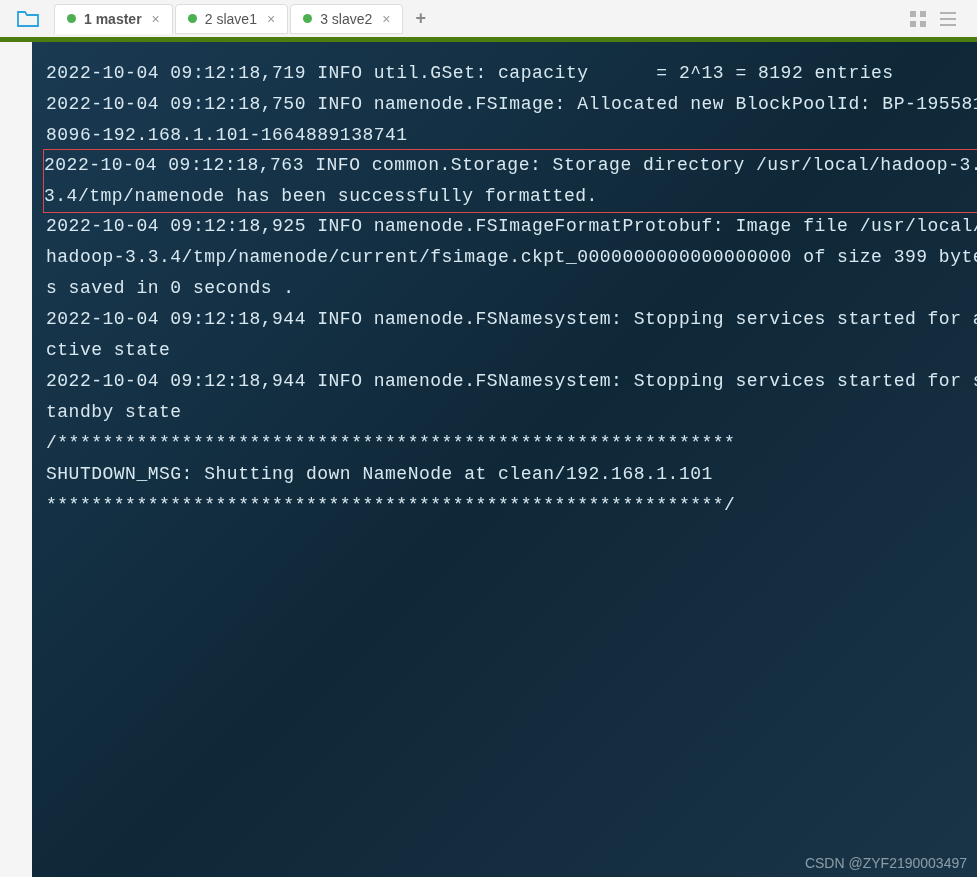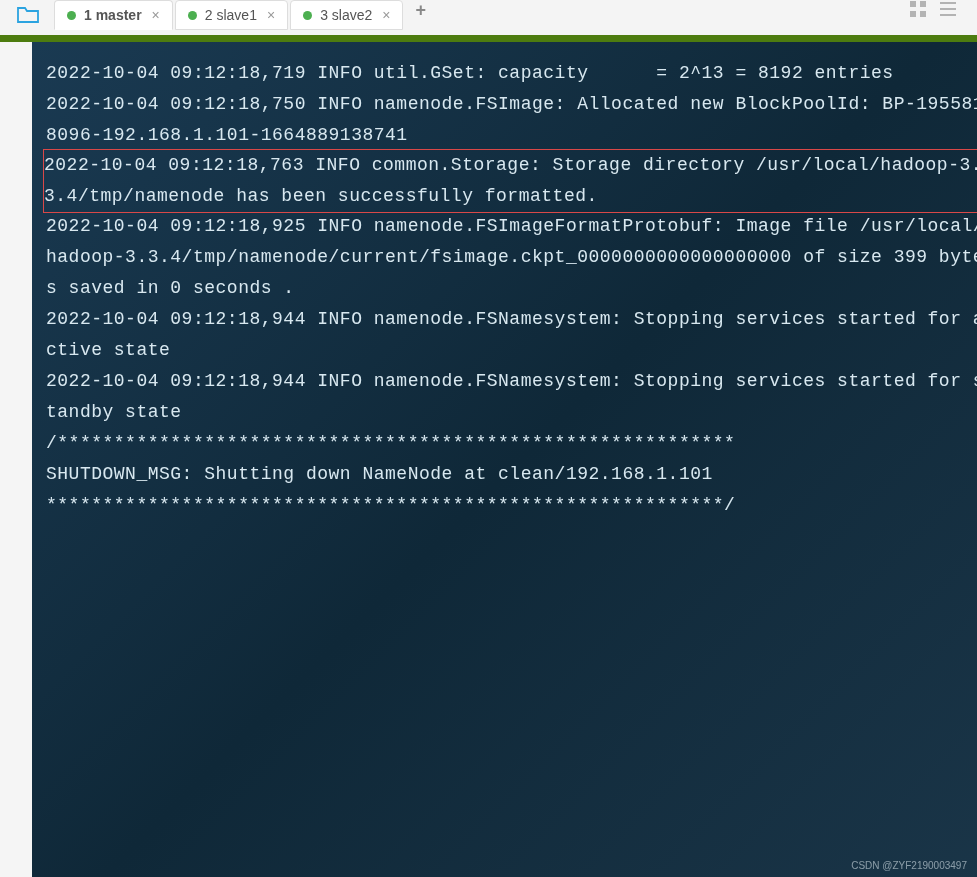"1 master" .tab-bar { align-items: flex-start -> center; border-bottom: 7px solid #4d7c0f -> 5px solid #4d7c0f }
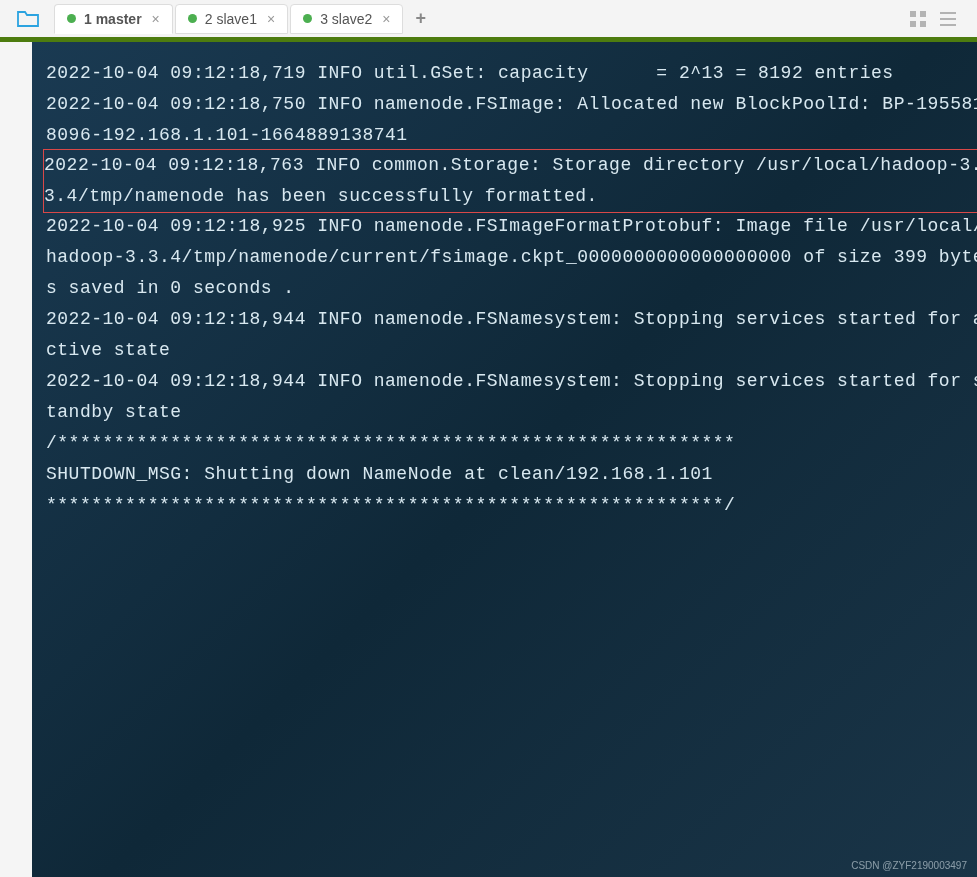"CSDN @ZYF2190003497" .watermark { font-size: 10px -> 14px }
